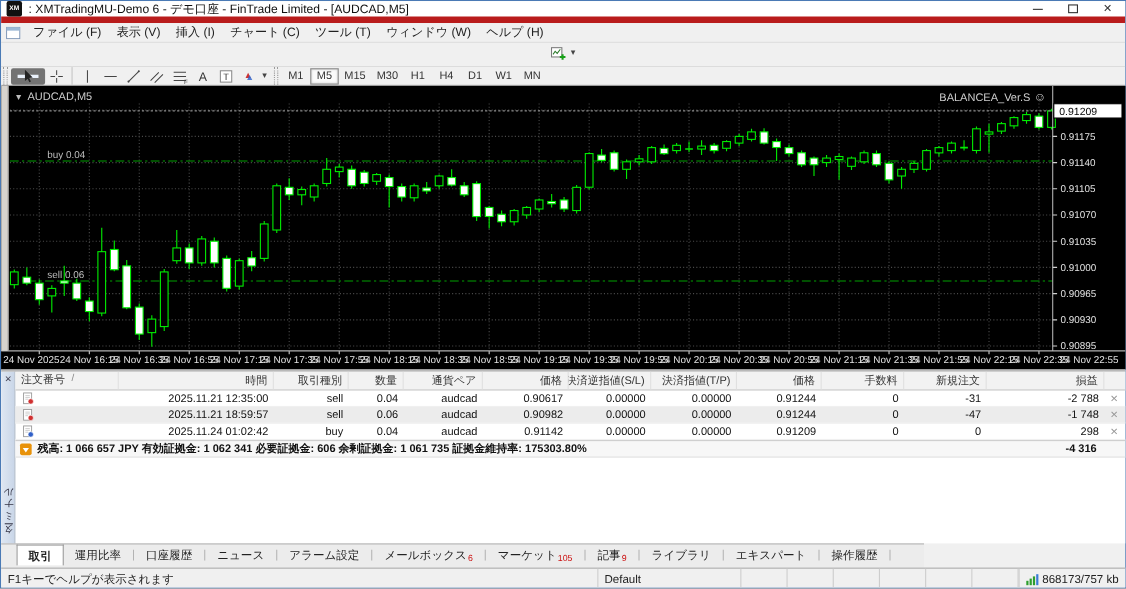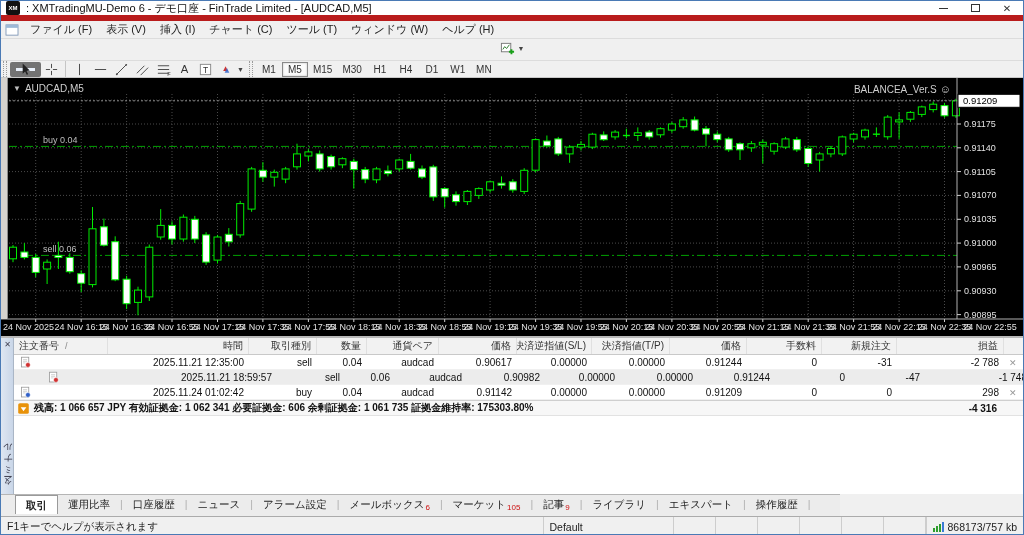"注文番号" .thead-row .cell { align-items: center -> none }
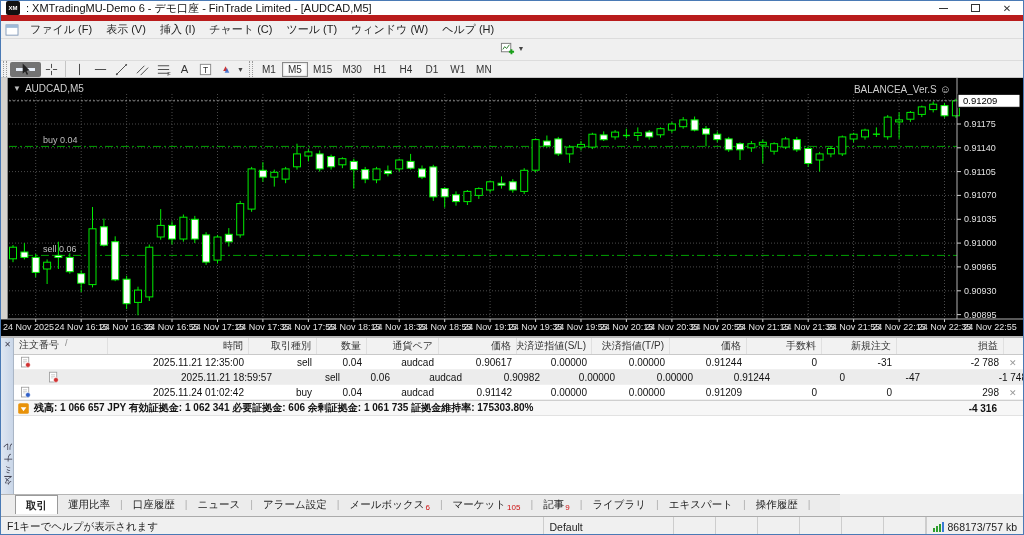"2025.11.21 18:59:57" div.trow { padding-left: 28px -> none }
